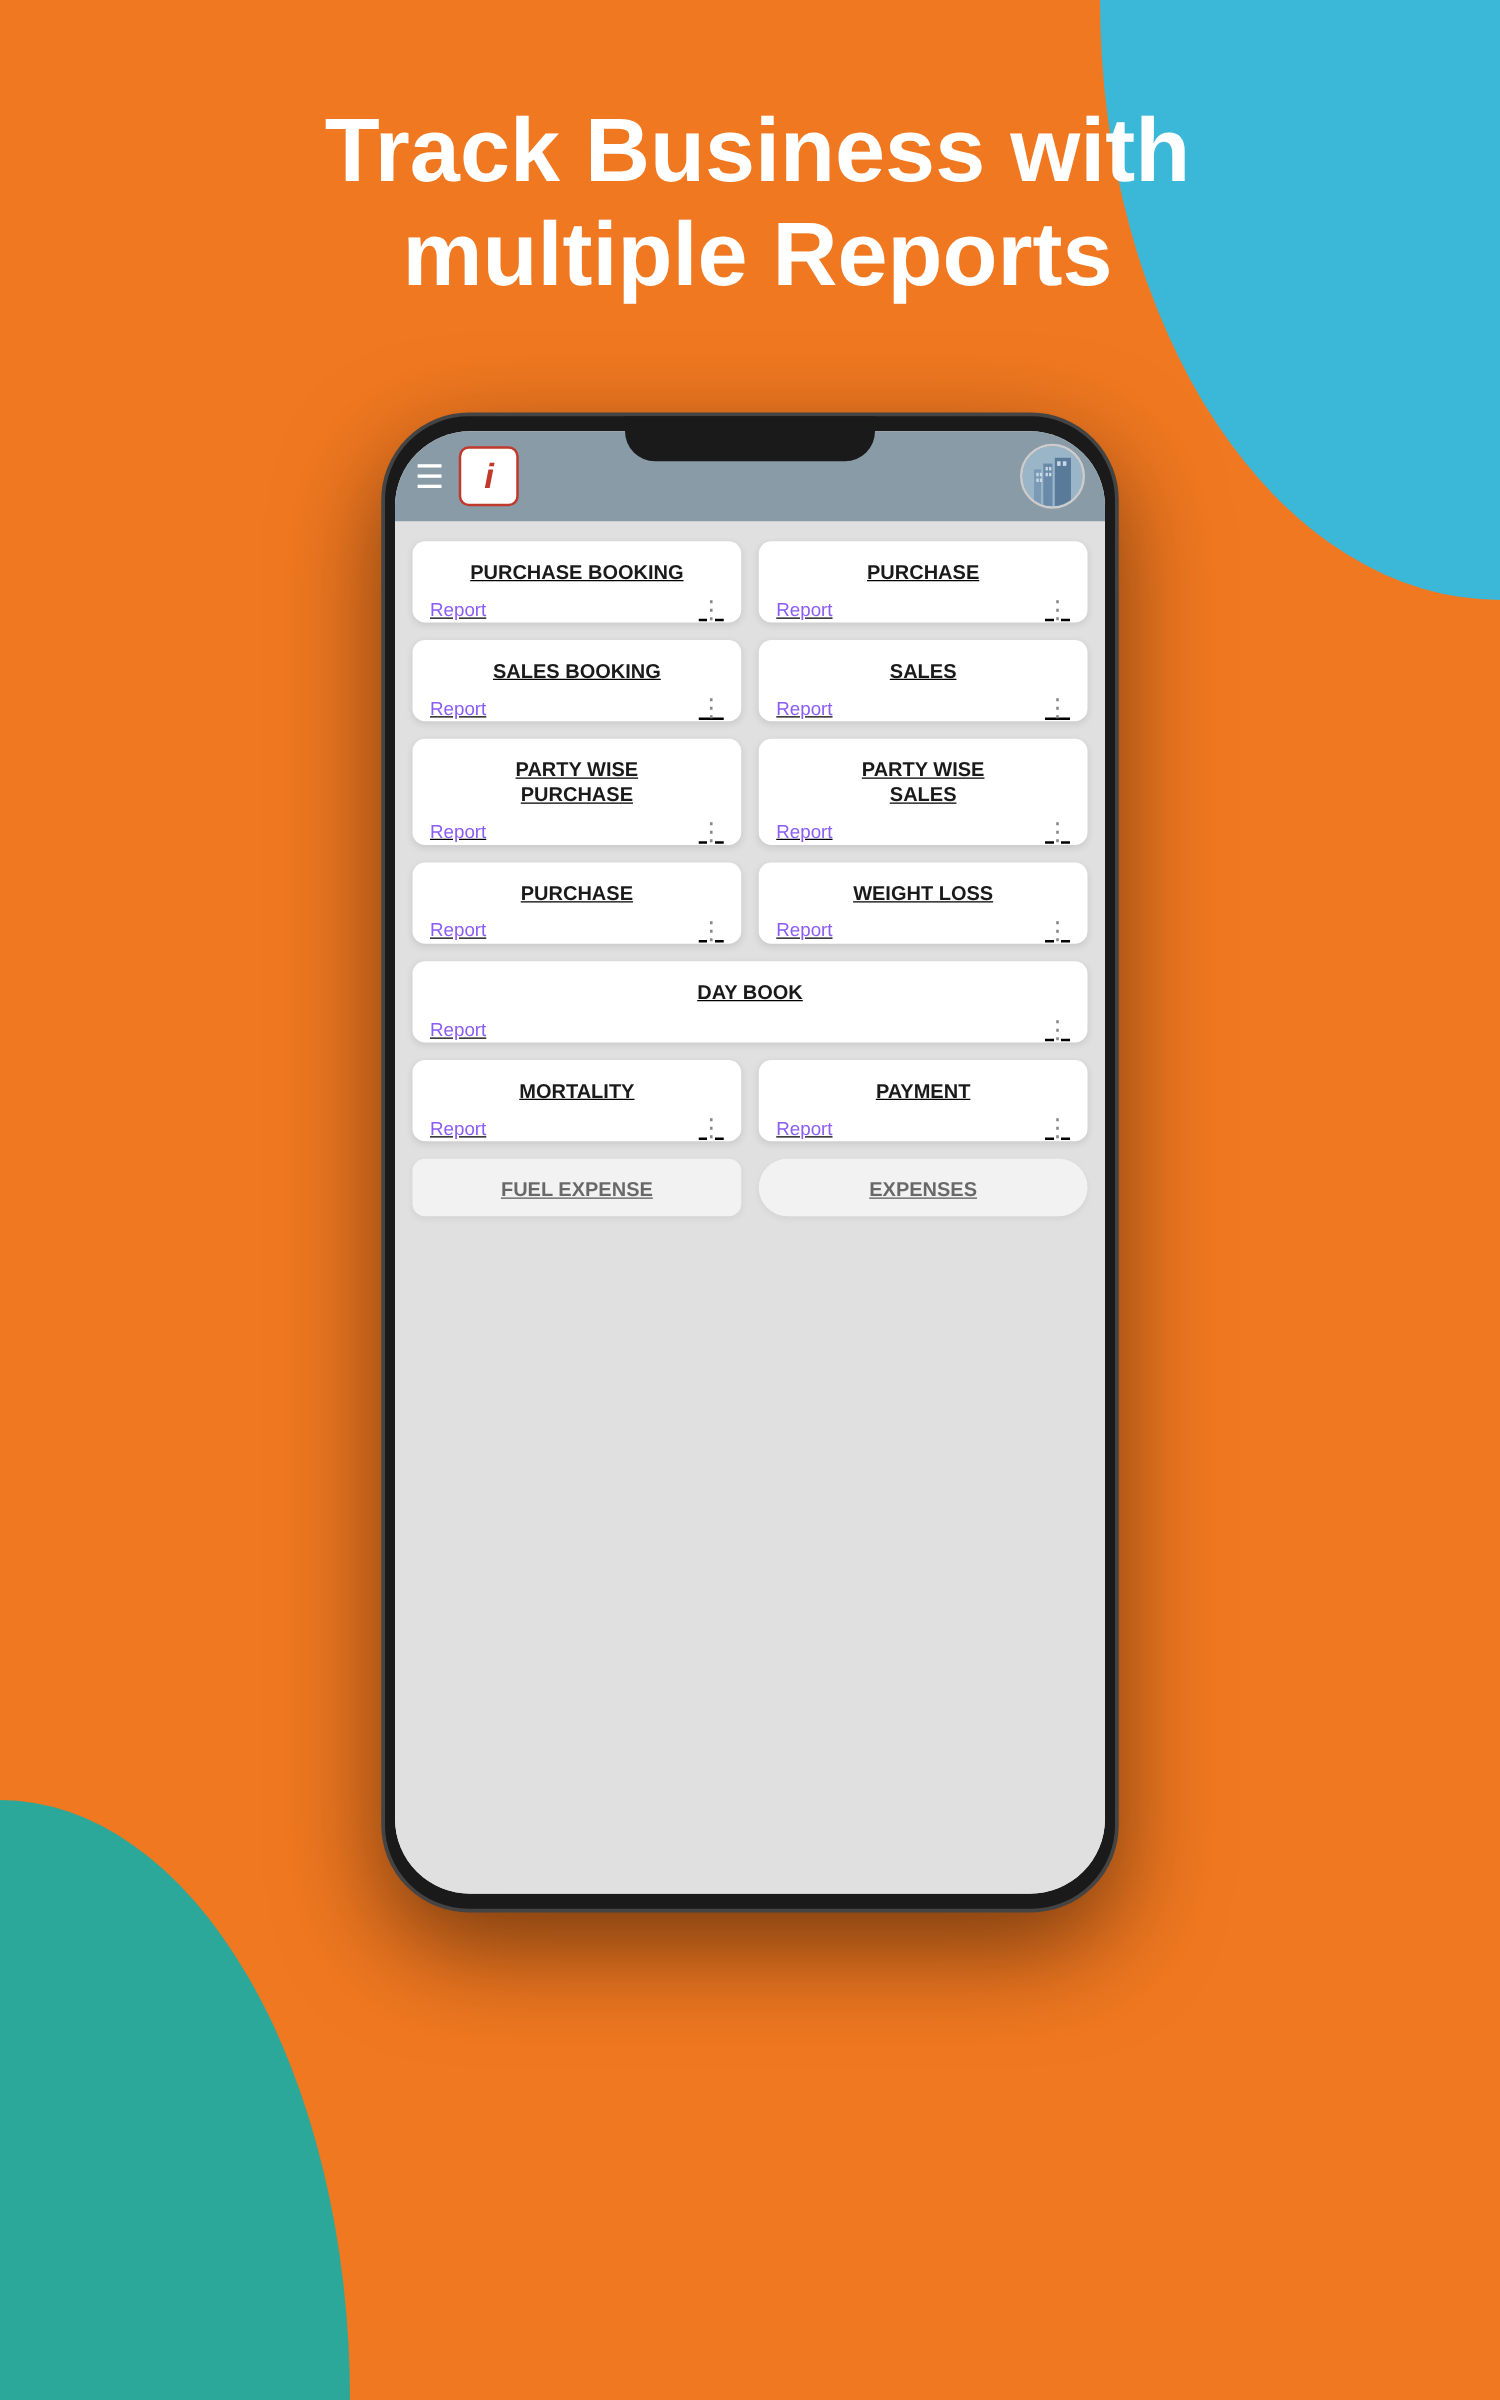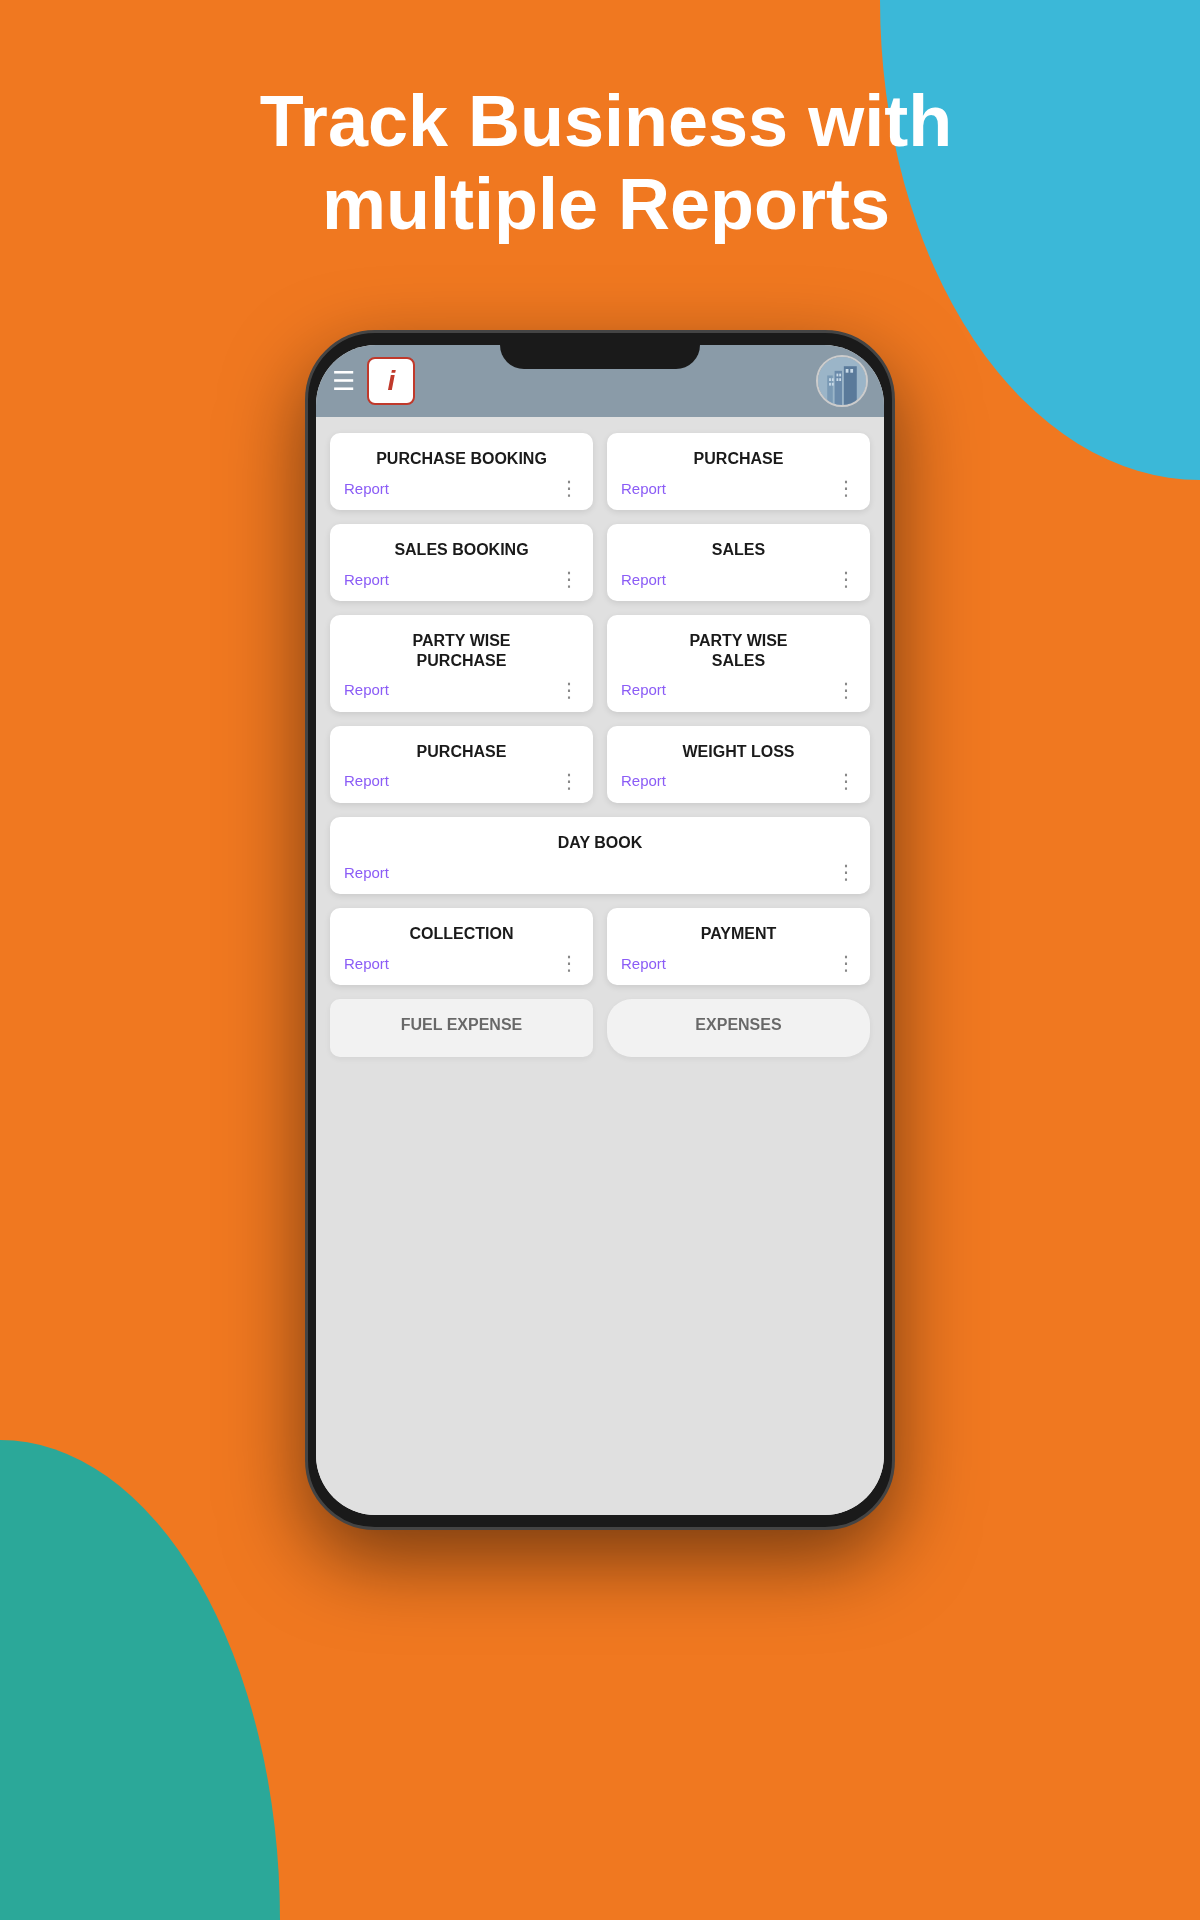"PURCHASE BOOKING" .card { padding: 16px 14px 12px 14px -> 16px 14px 0 14px; text-decoration: none -> underline }
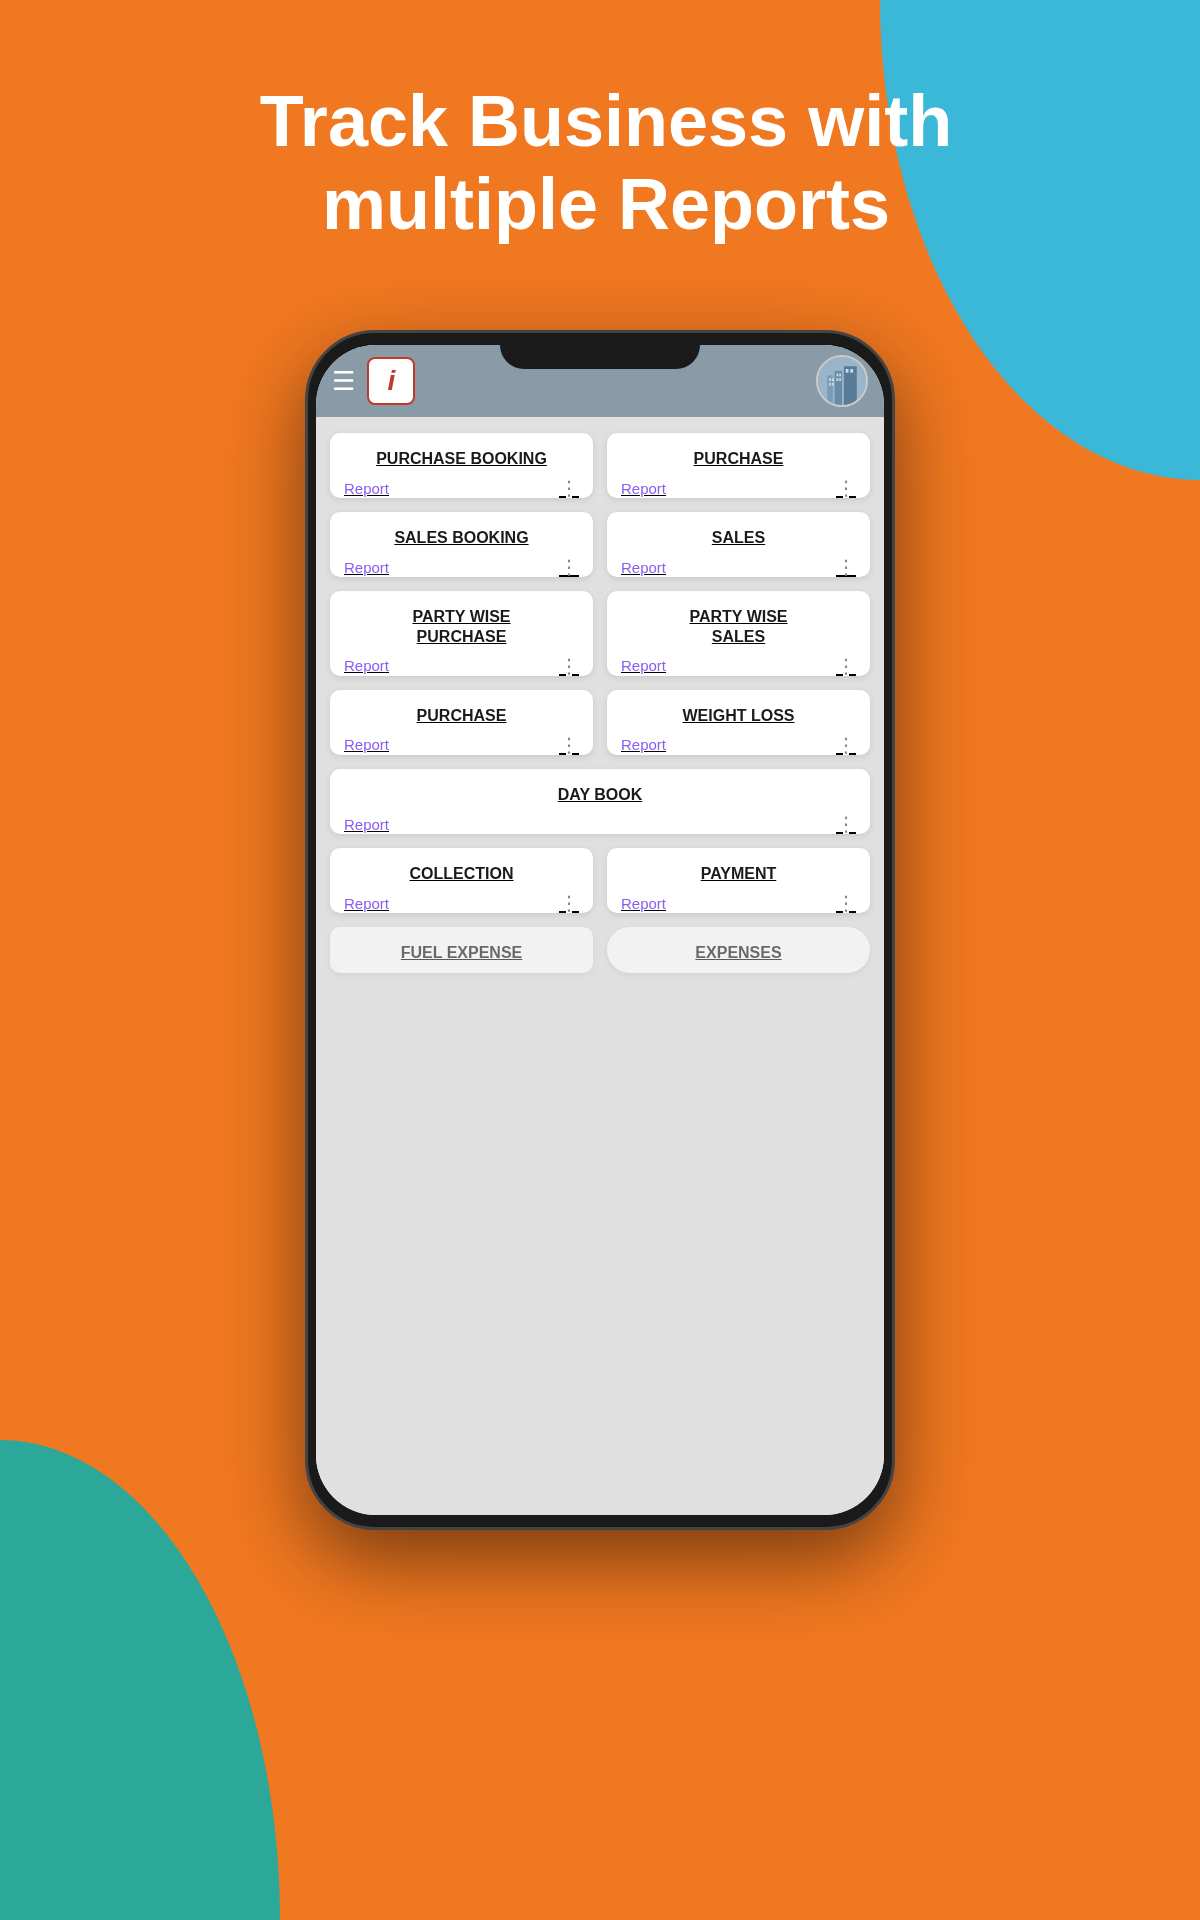"COLLECTION" div.card-title { text: COLLECTION -> MORTALITY }
